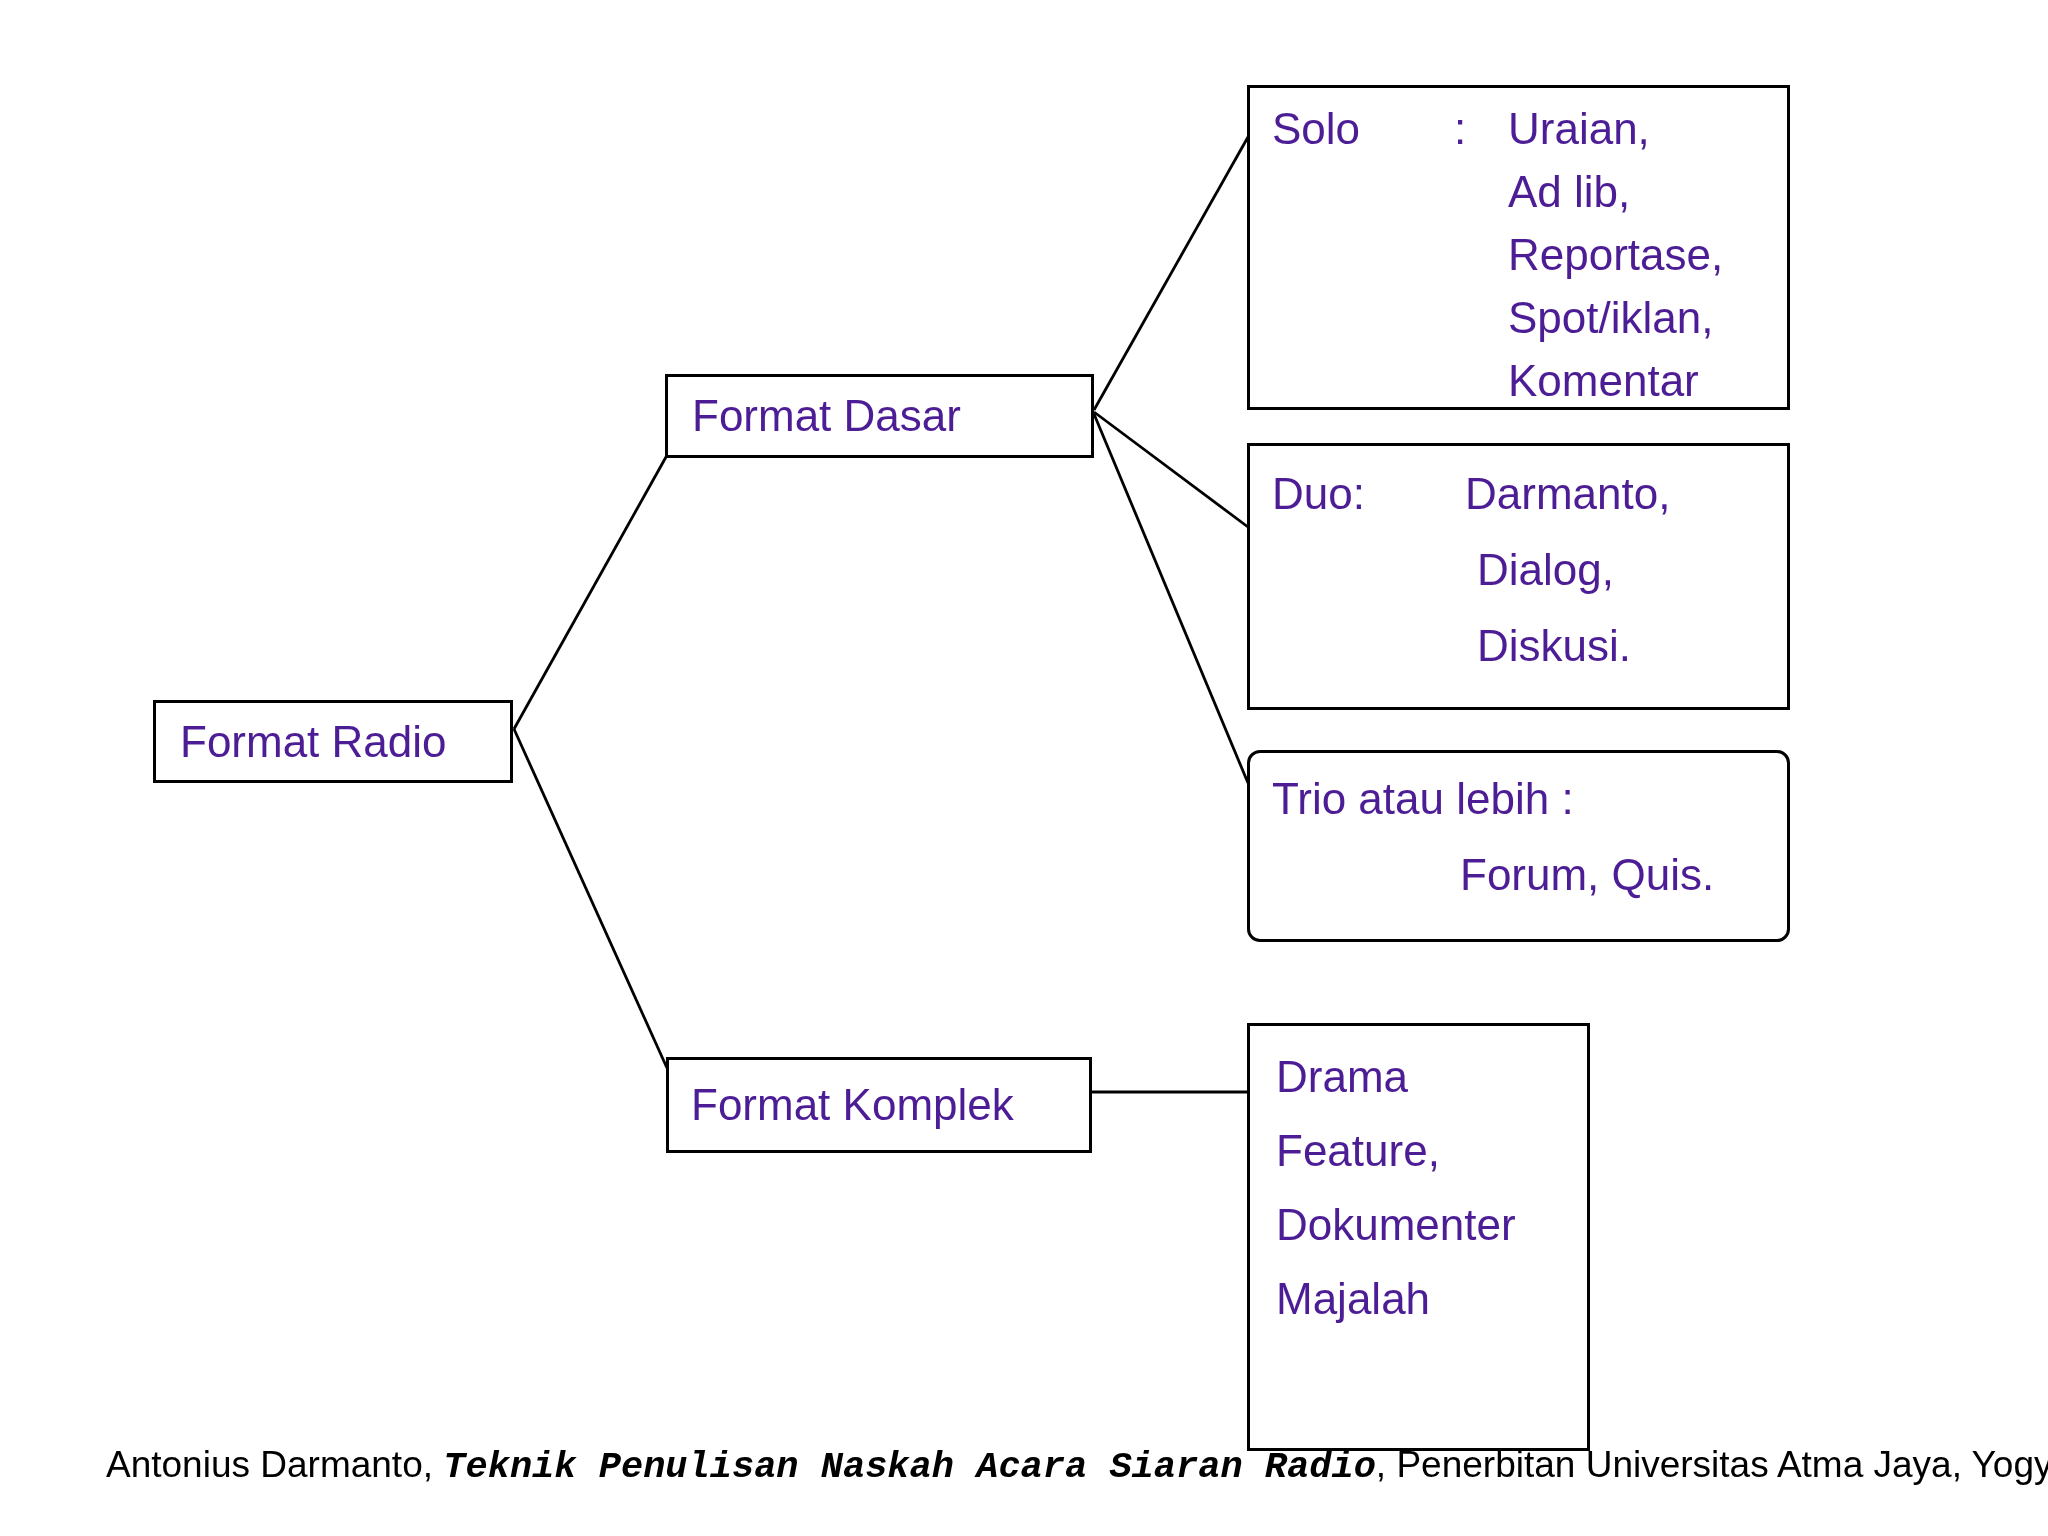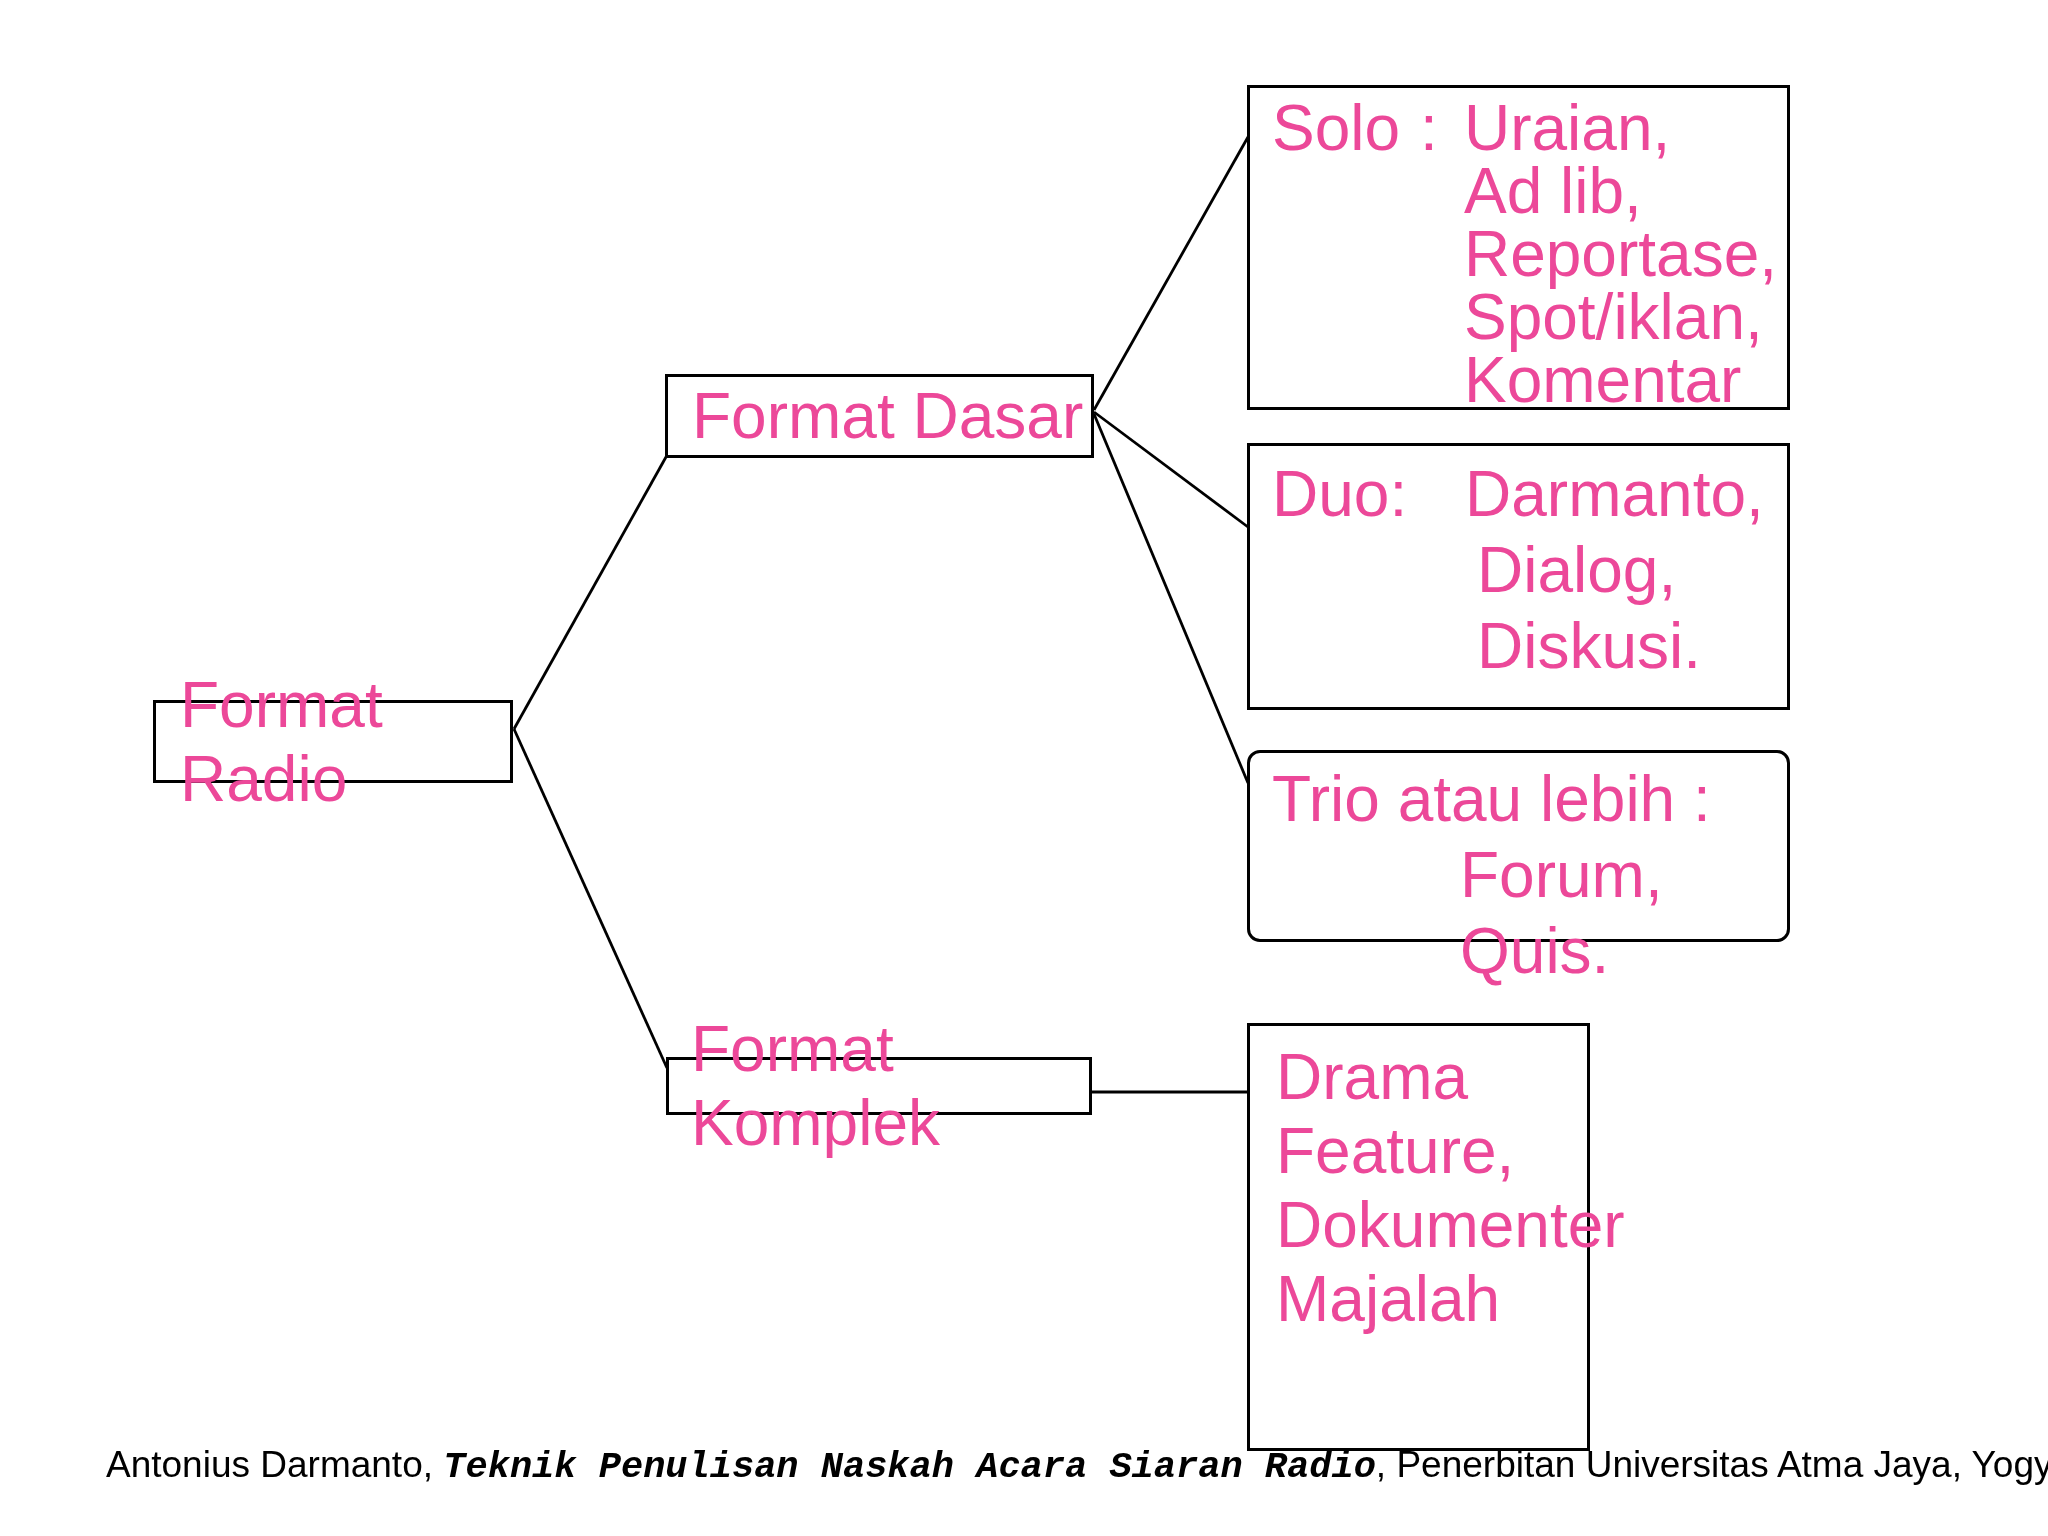"Solo" .box { color: #ec4899 -> #4c1d95; font-size: 64px -> 44px }
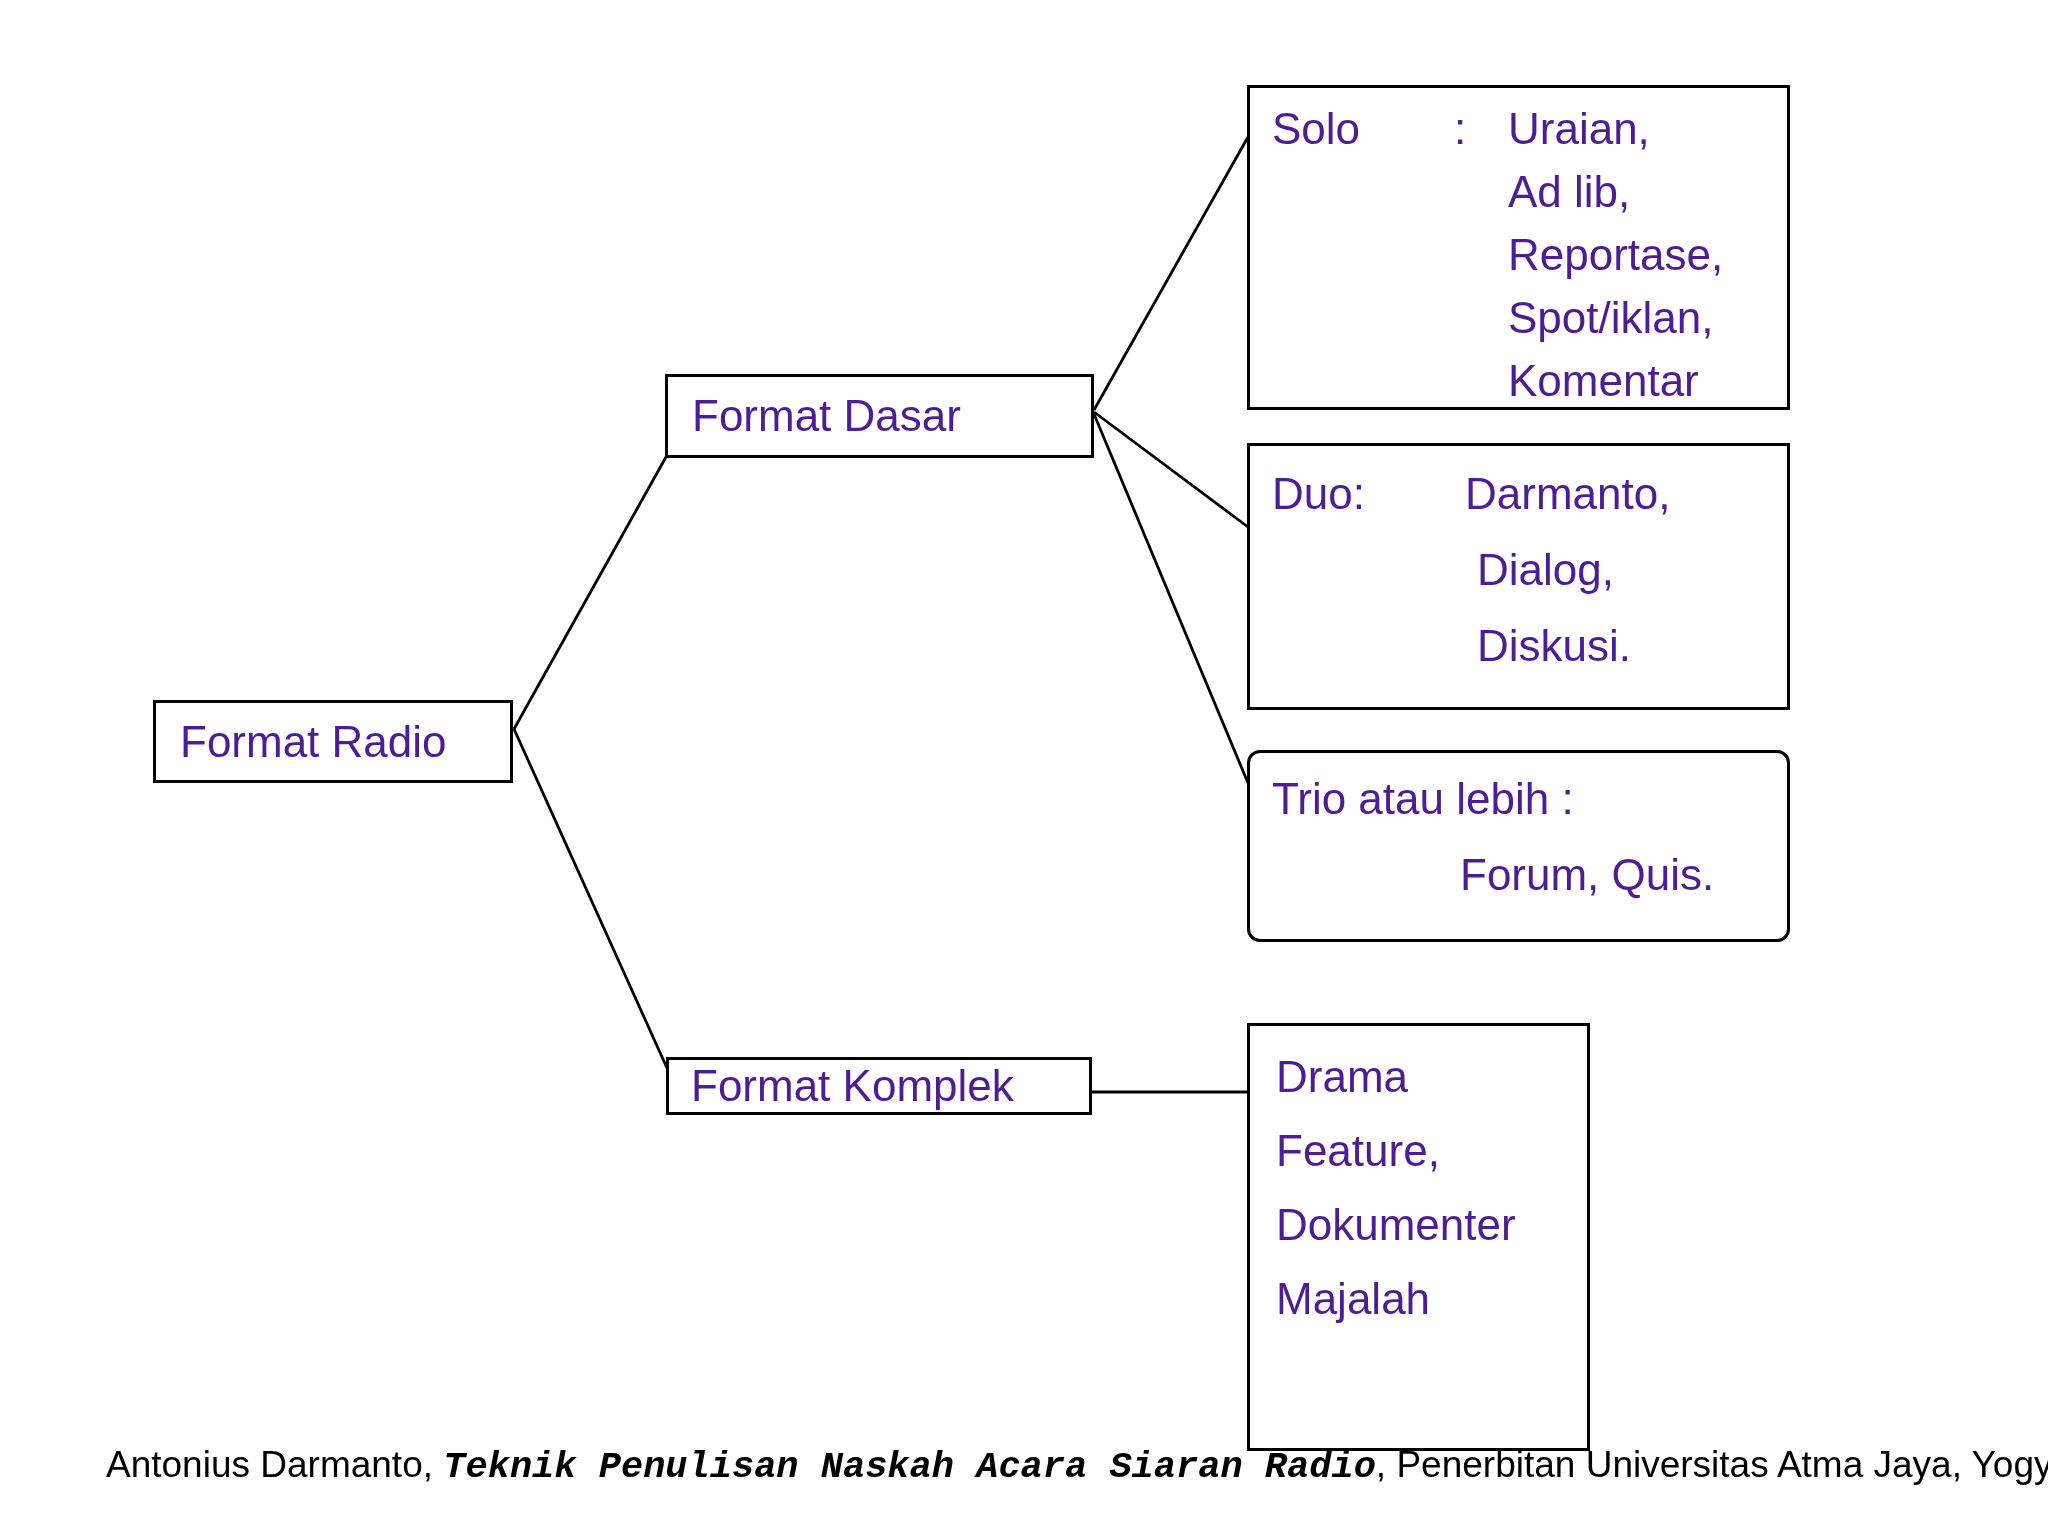"Format Komplek" .komplek-box { height: 58px -> 96px }
